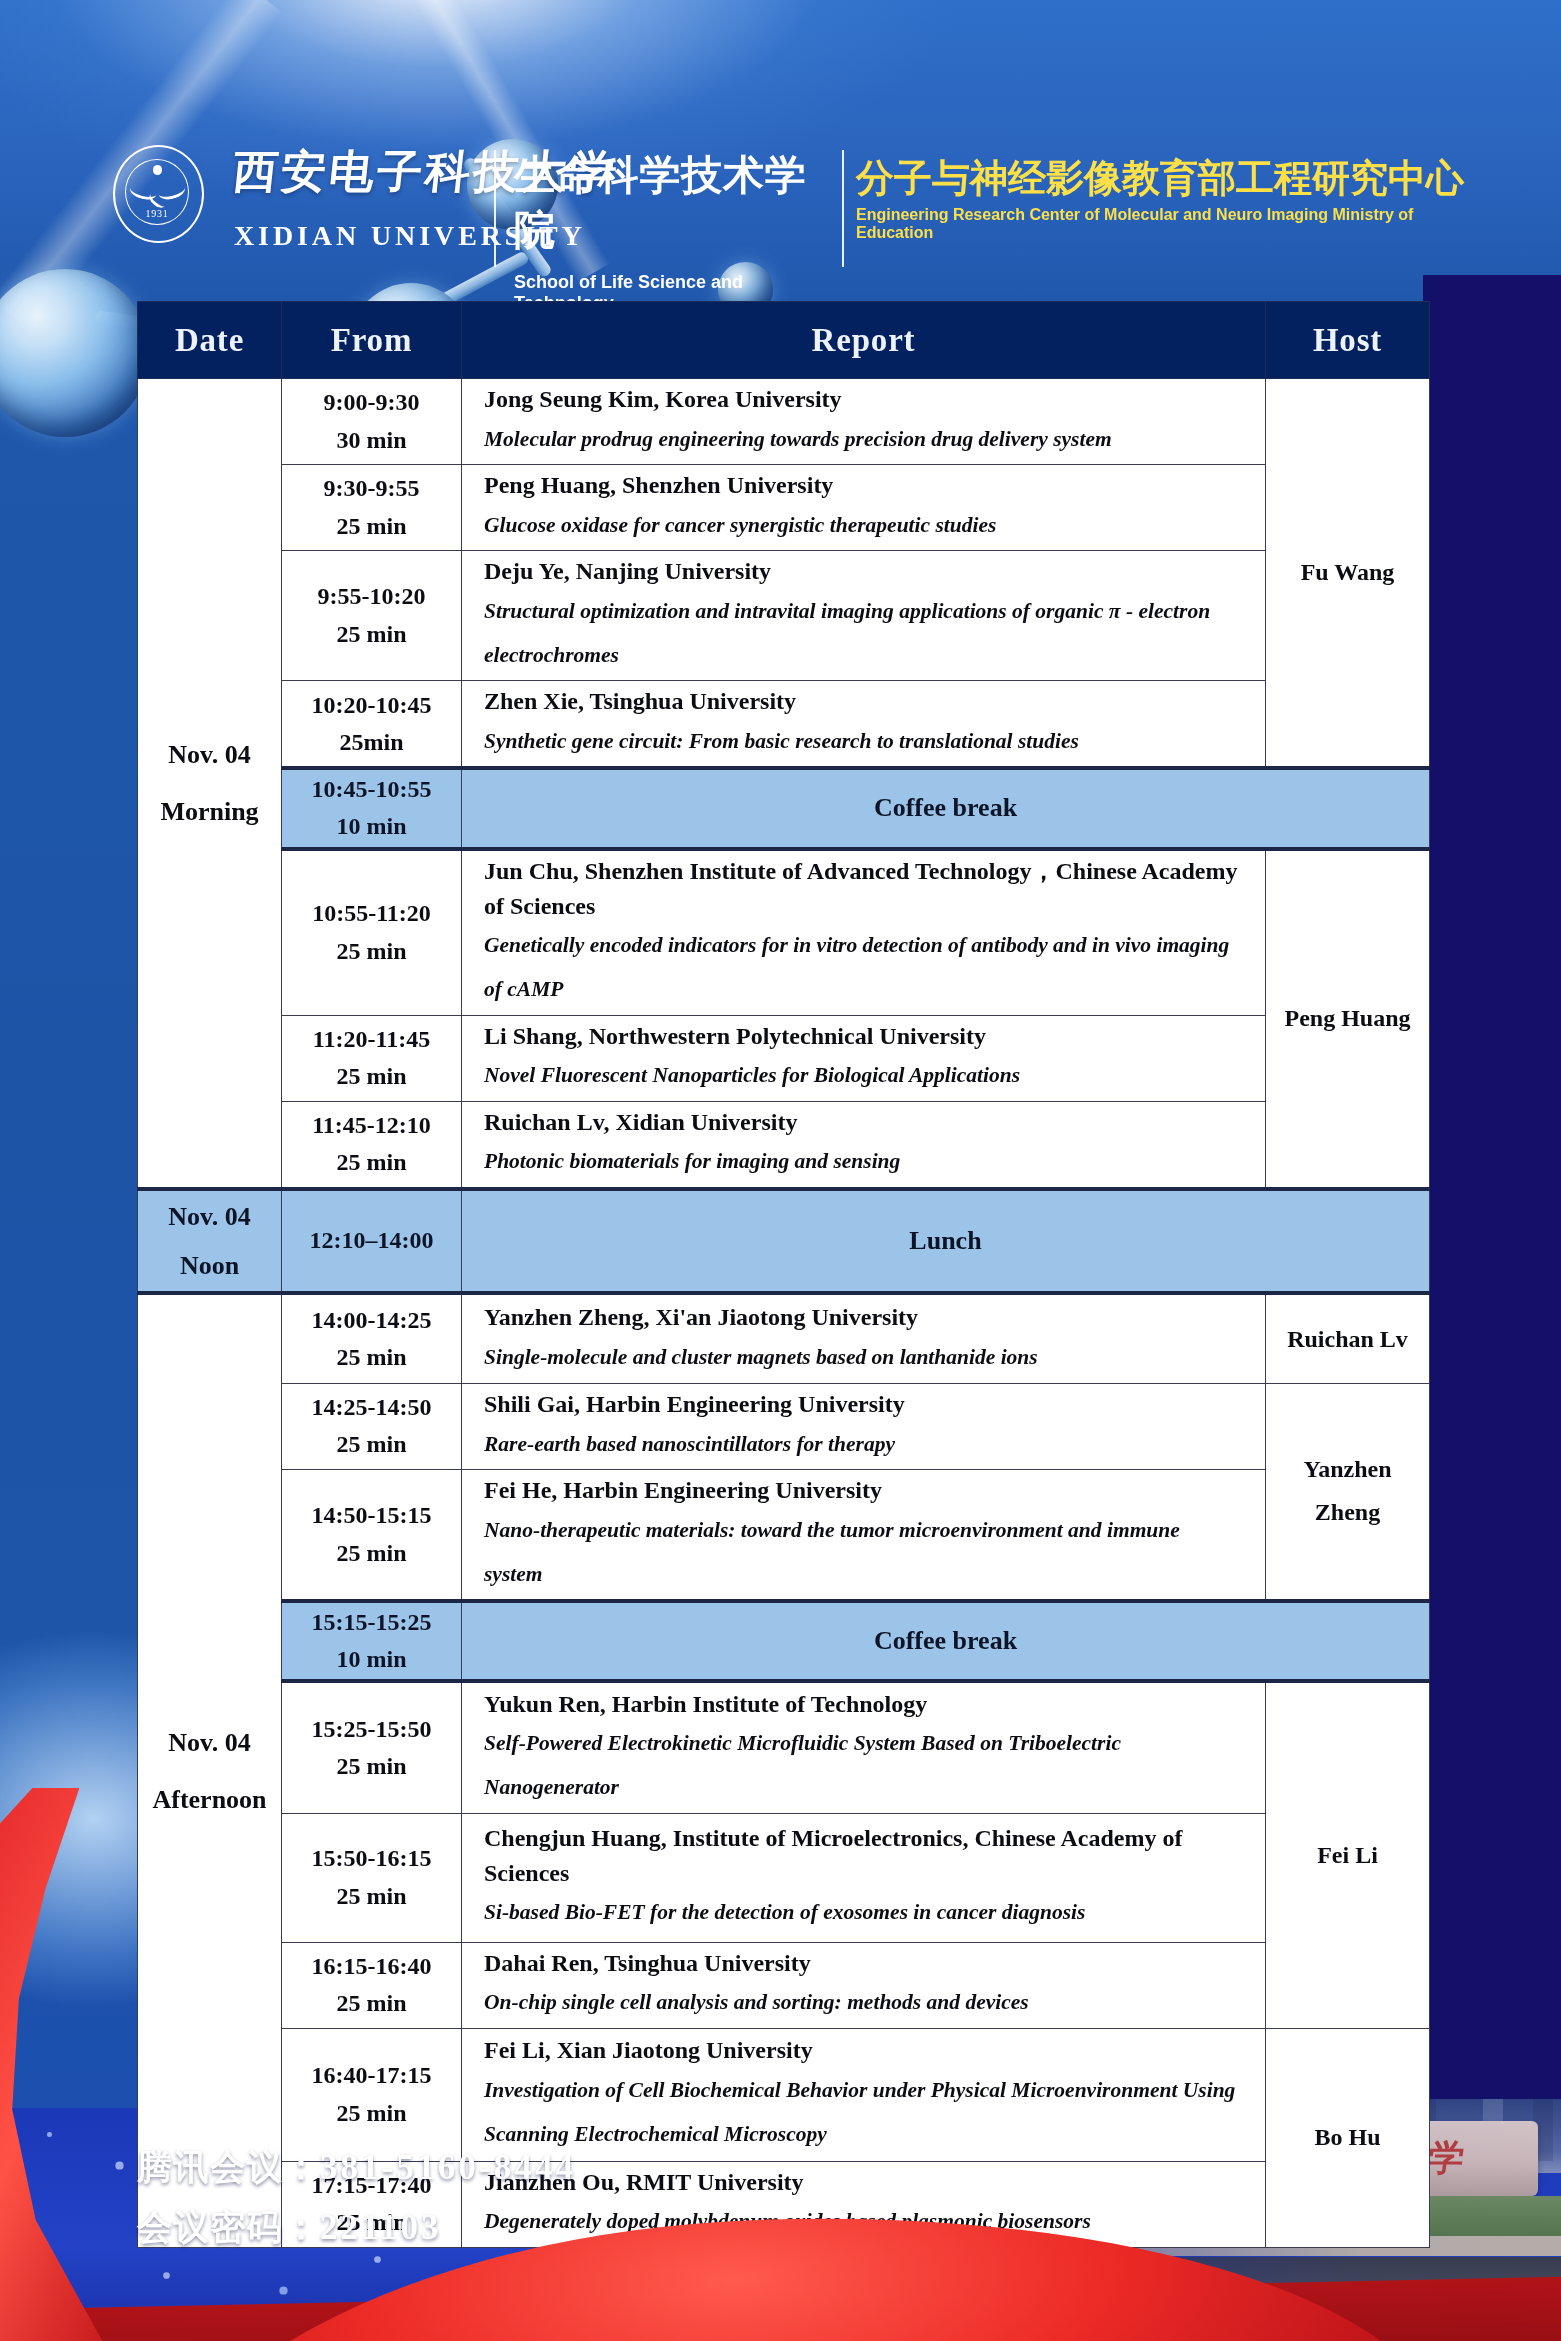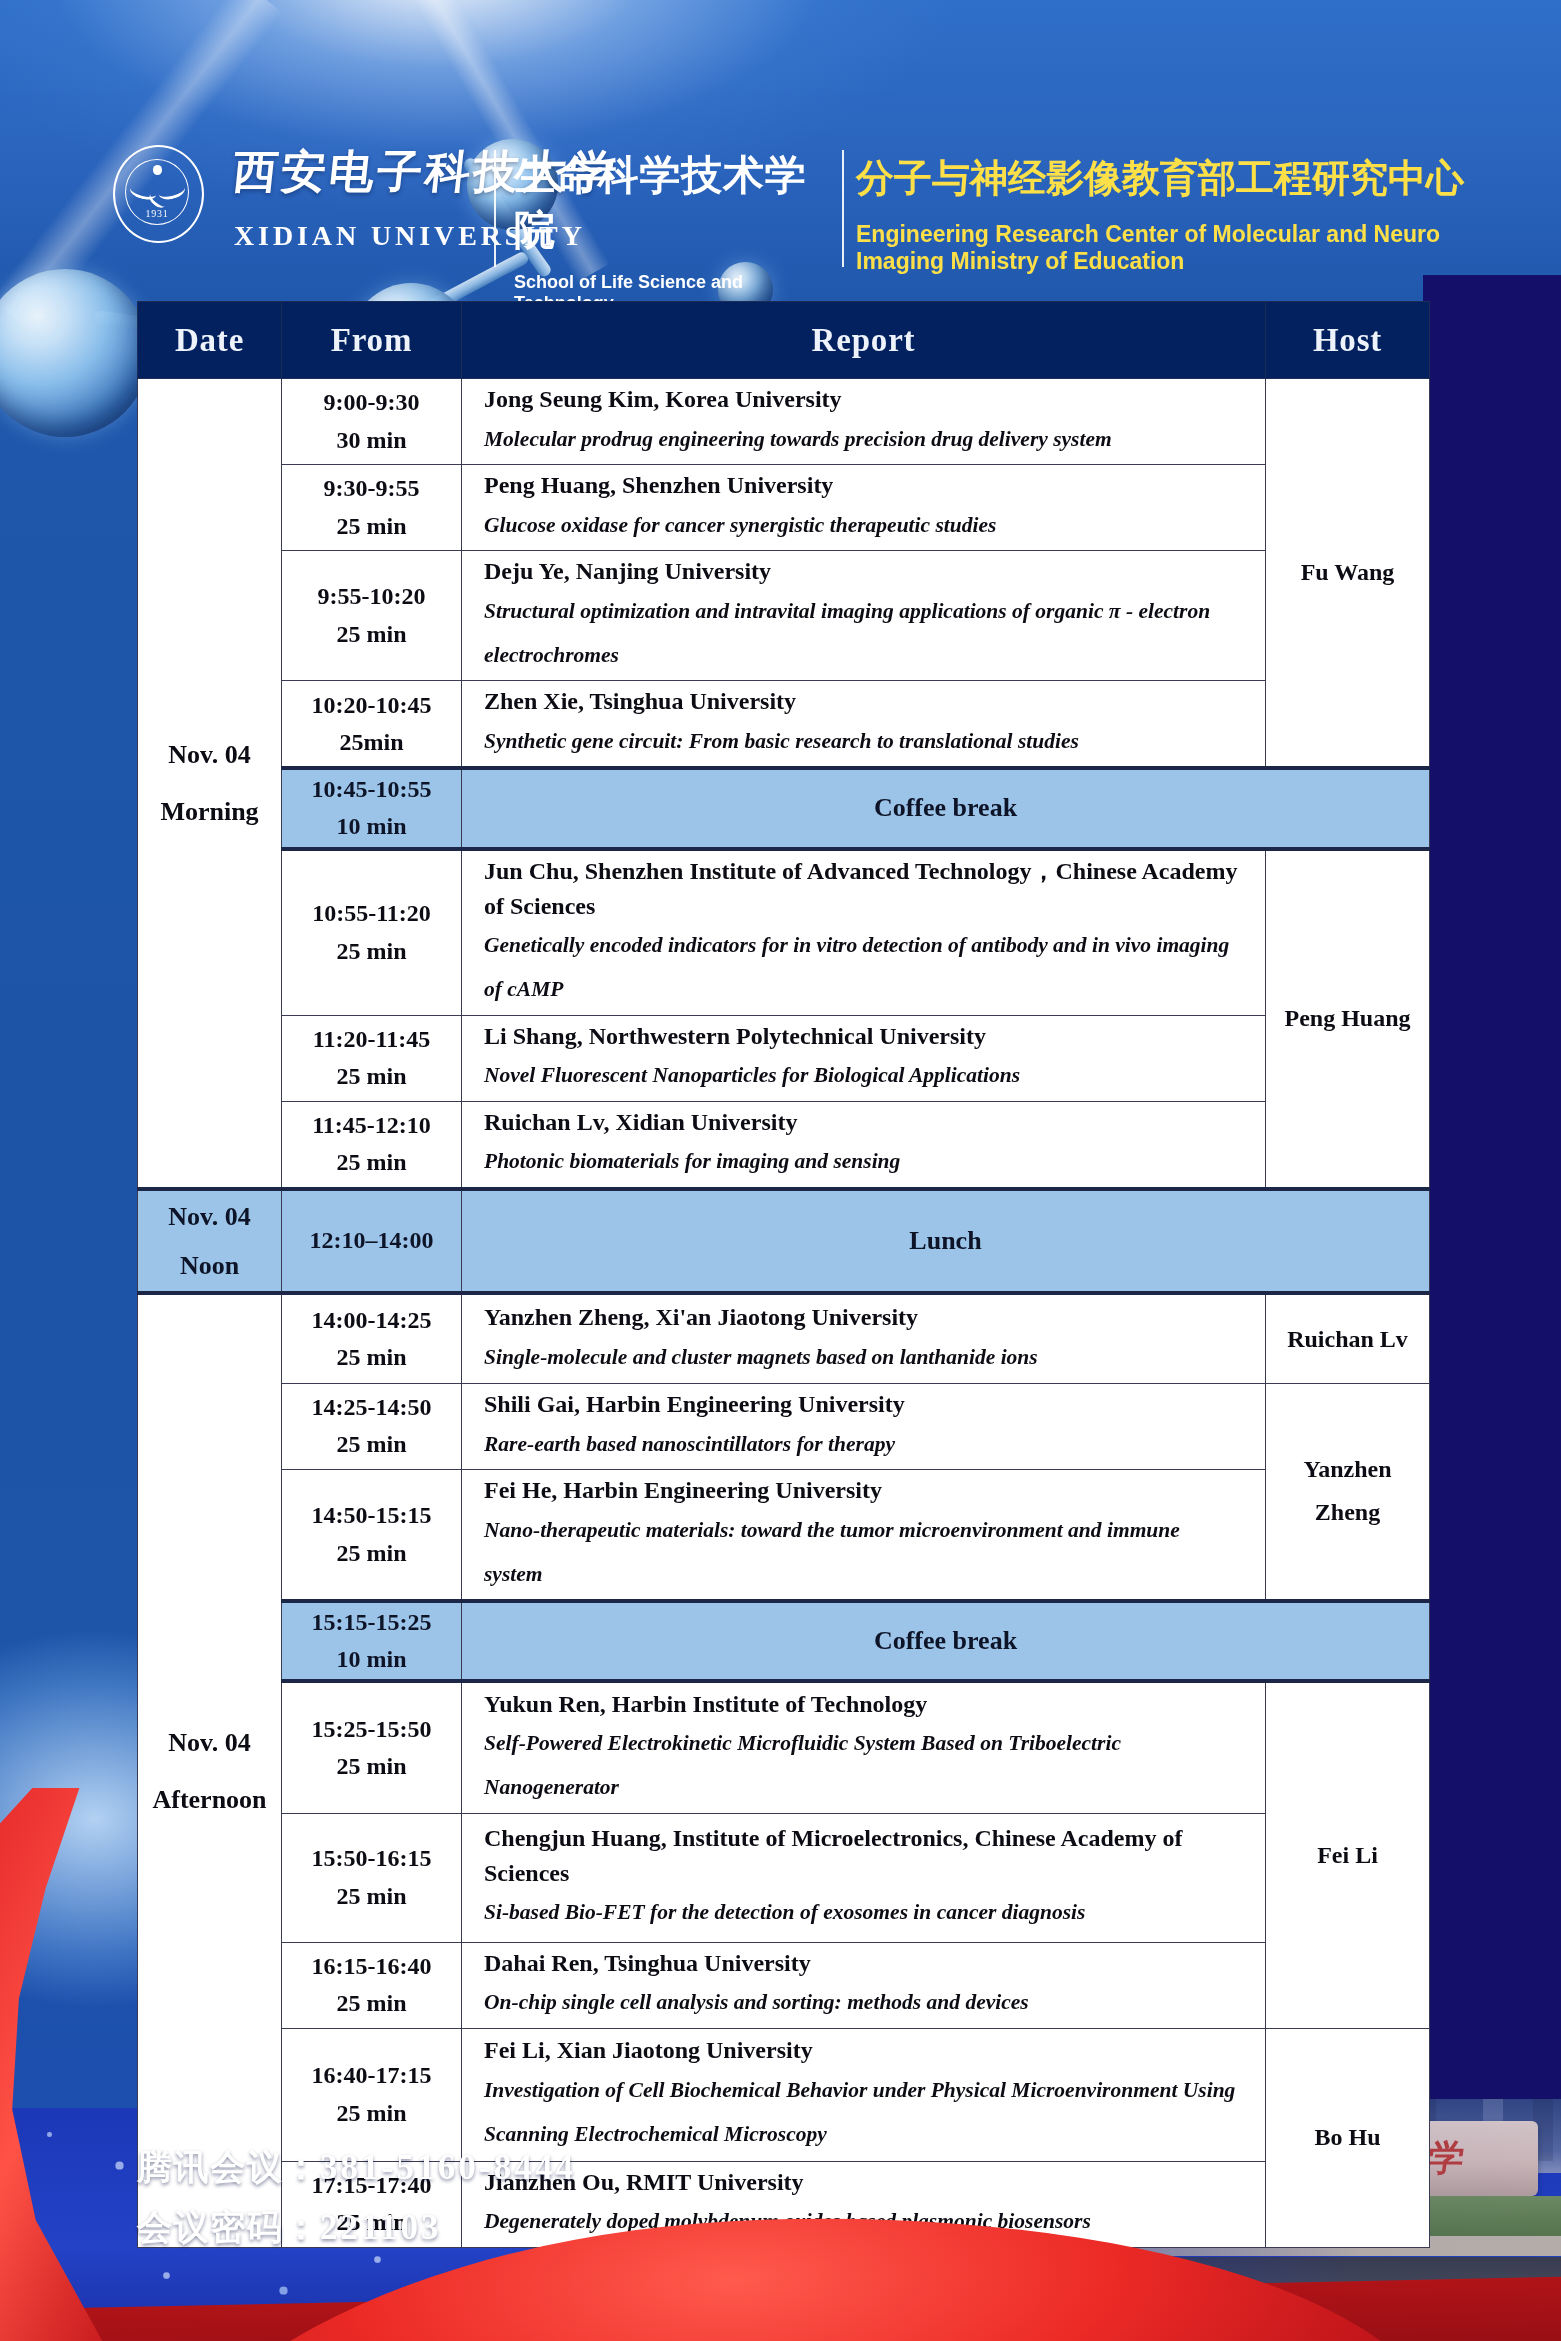"Engineering Research Center of Molecular" .center .en { font-size: 23px -> 16px; margin-top: 17px -> 2px }
